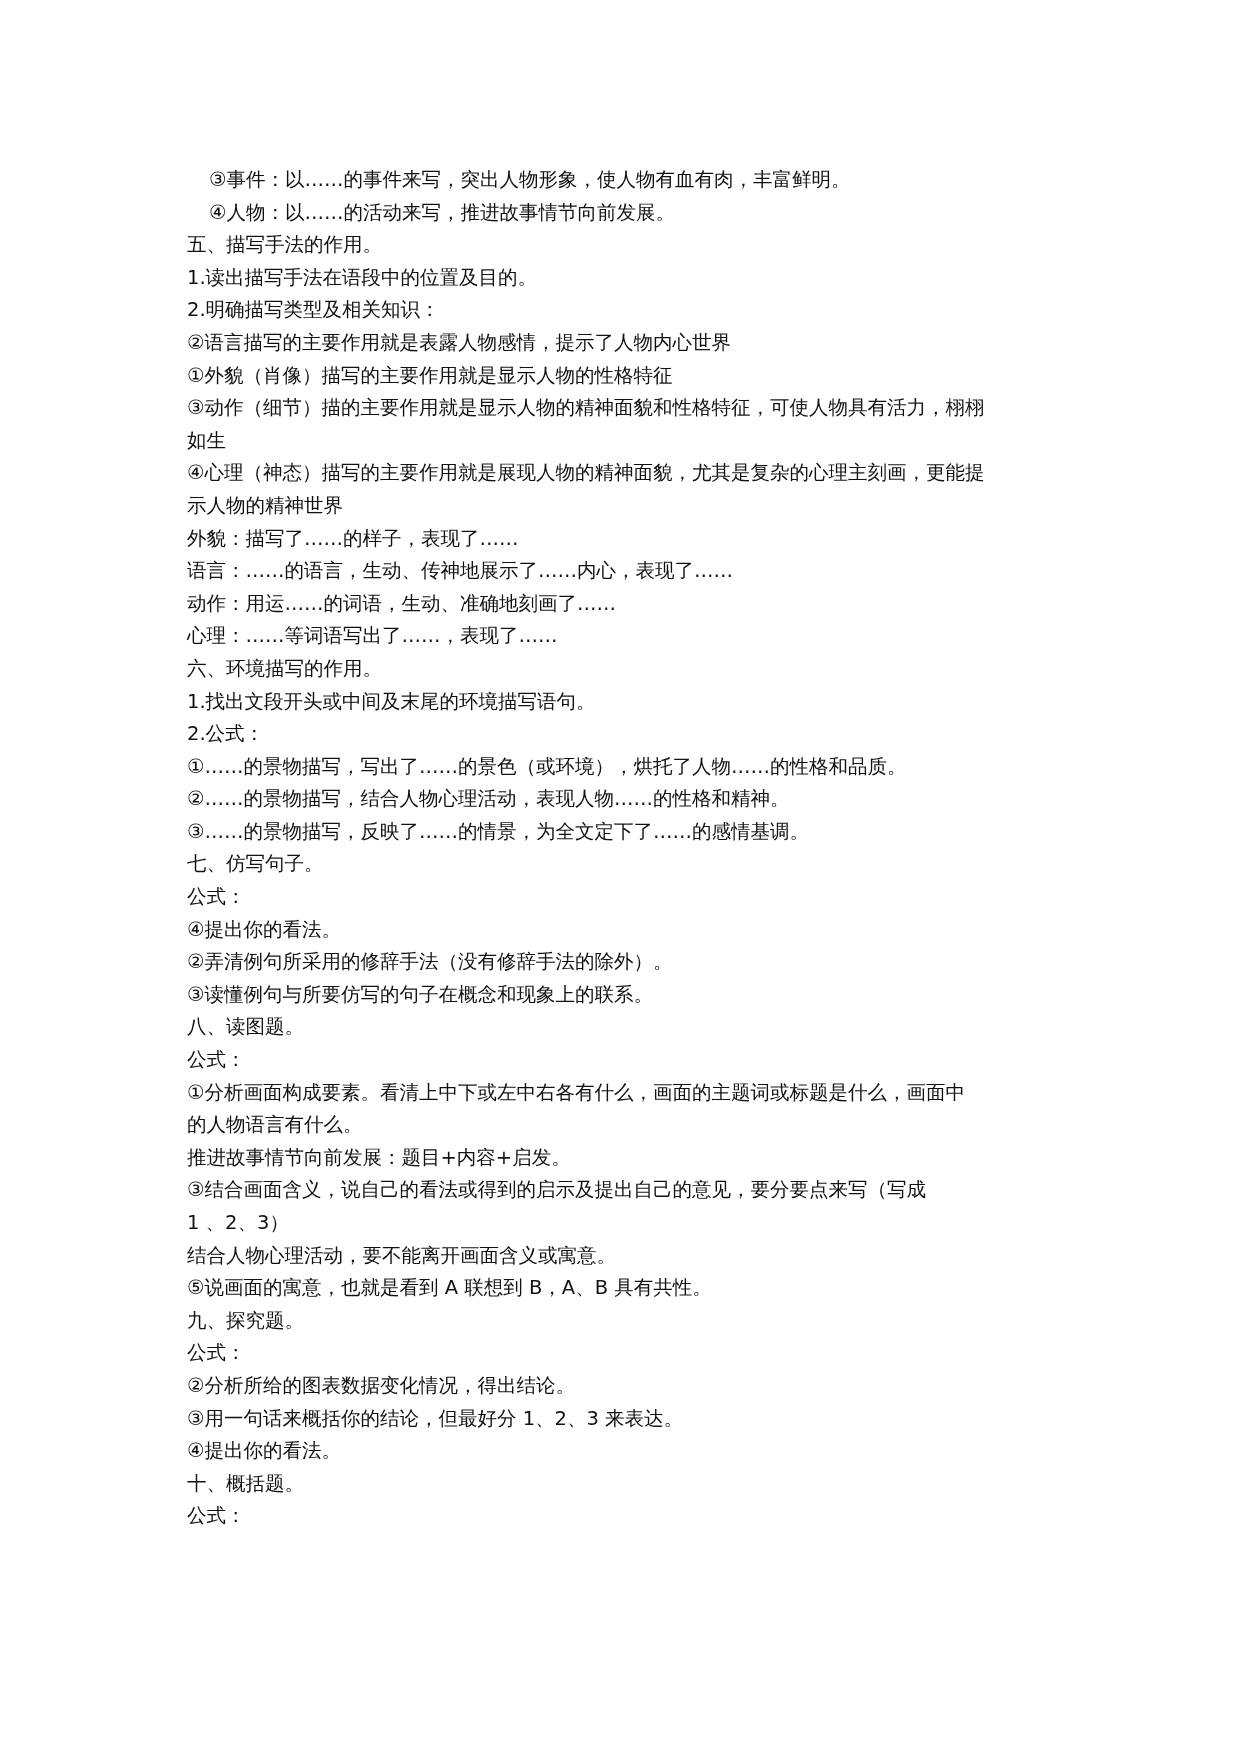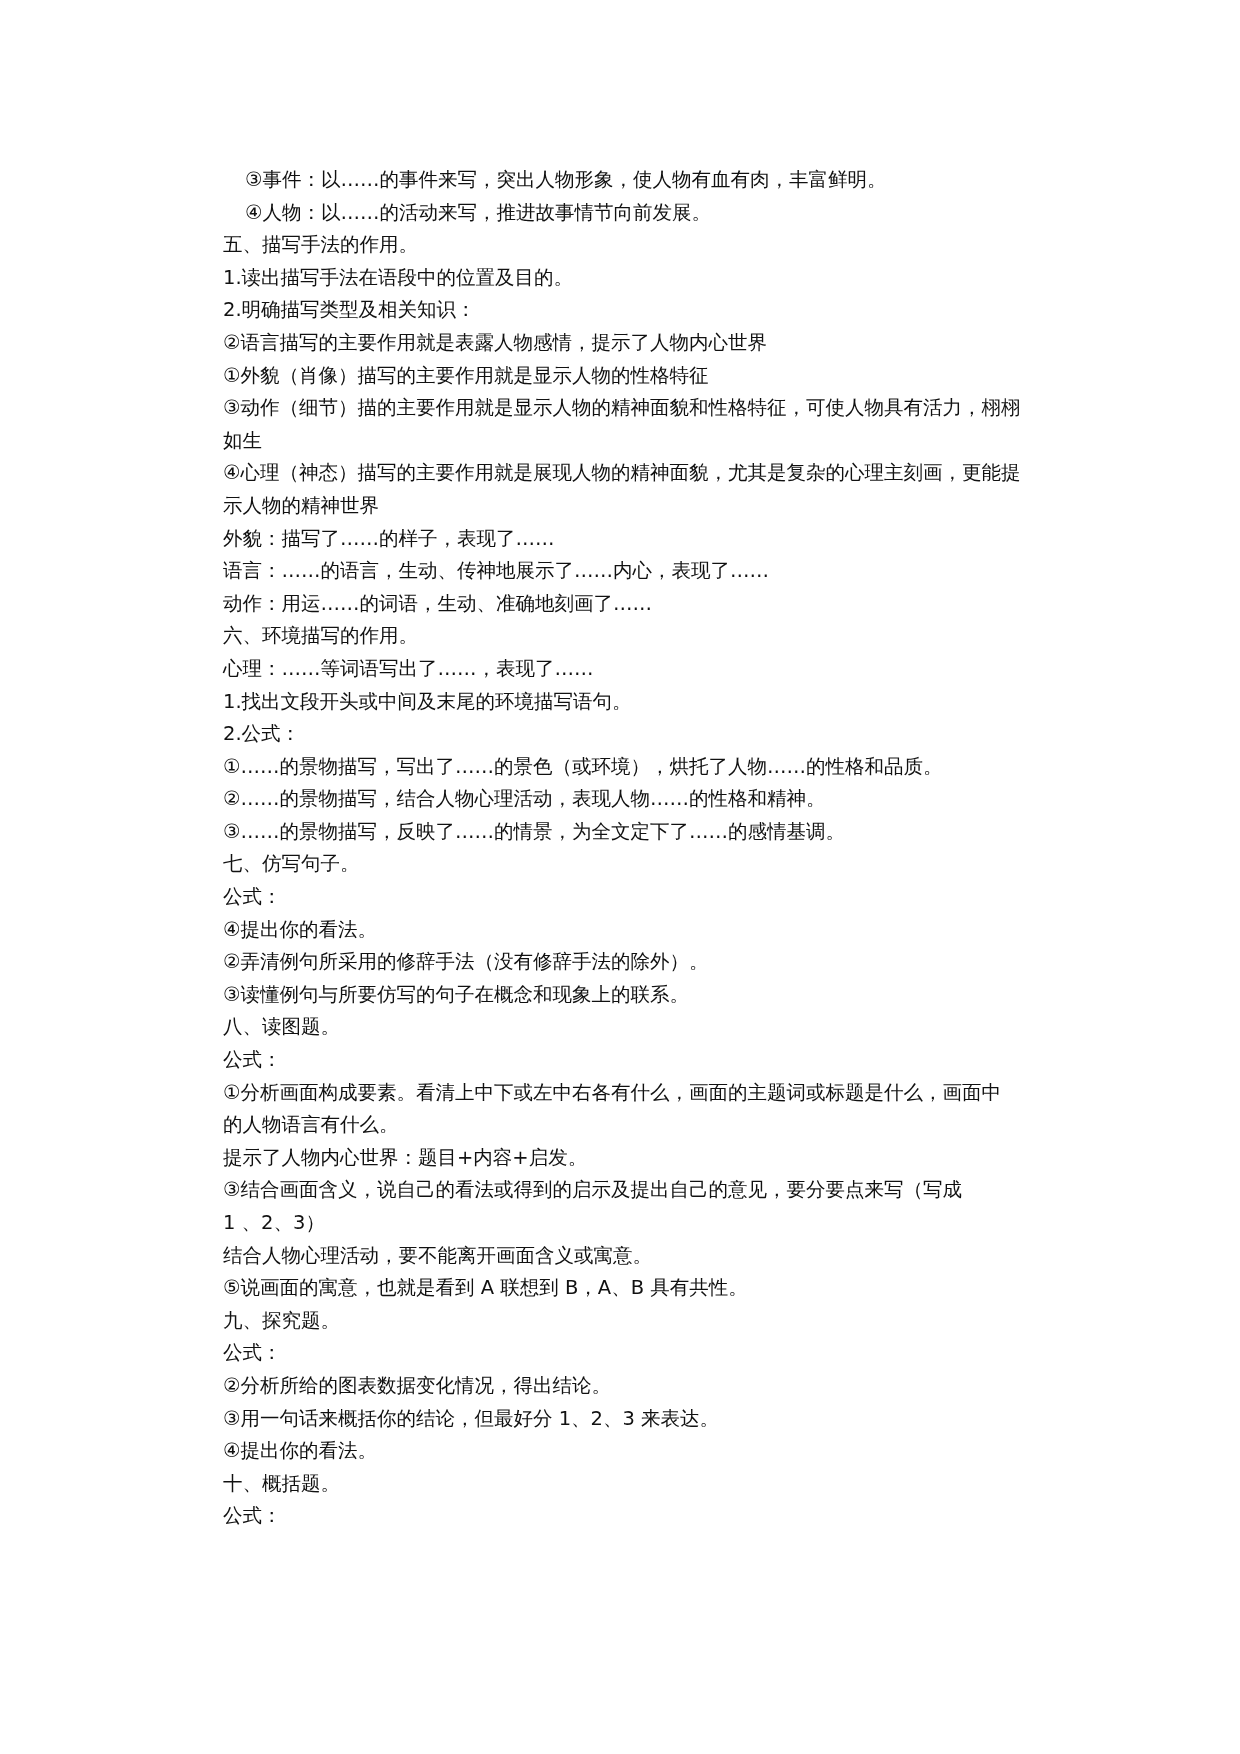"③事件：以……的事件来写，突出人物形象，使人物有血有肉，丰富鲜明。" .content { margin-left: 36px -> none }
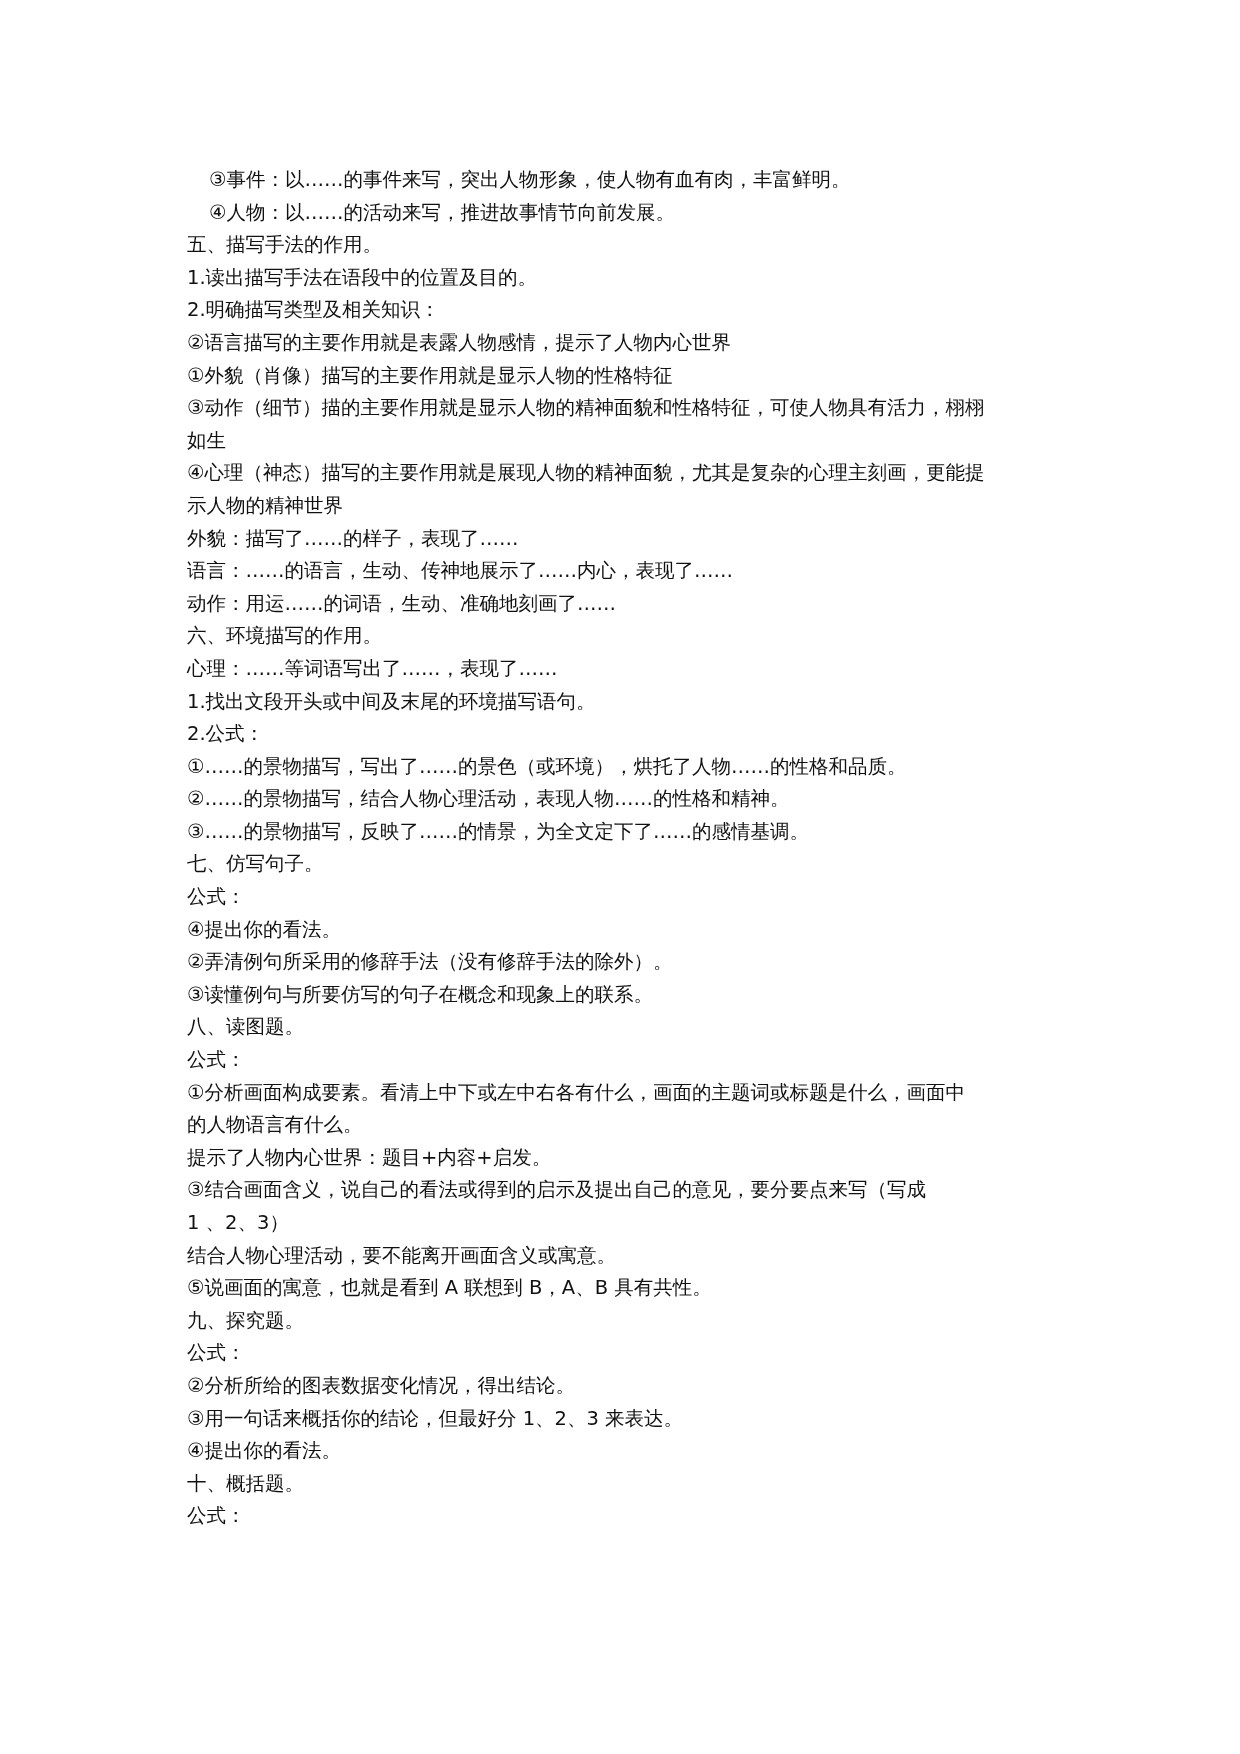"六、环境描写的作用。" div.line { order: before "心理：……等词语写出了……，表现了……" -> after "心理：……等词语写出了……，表现了……" }
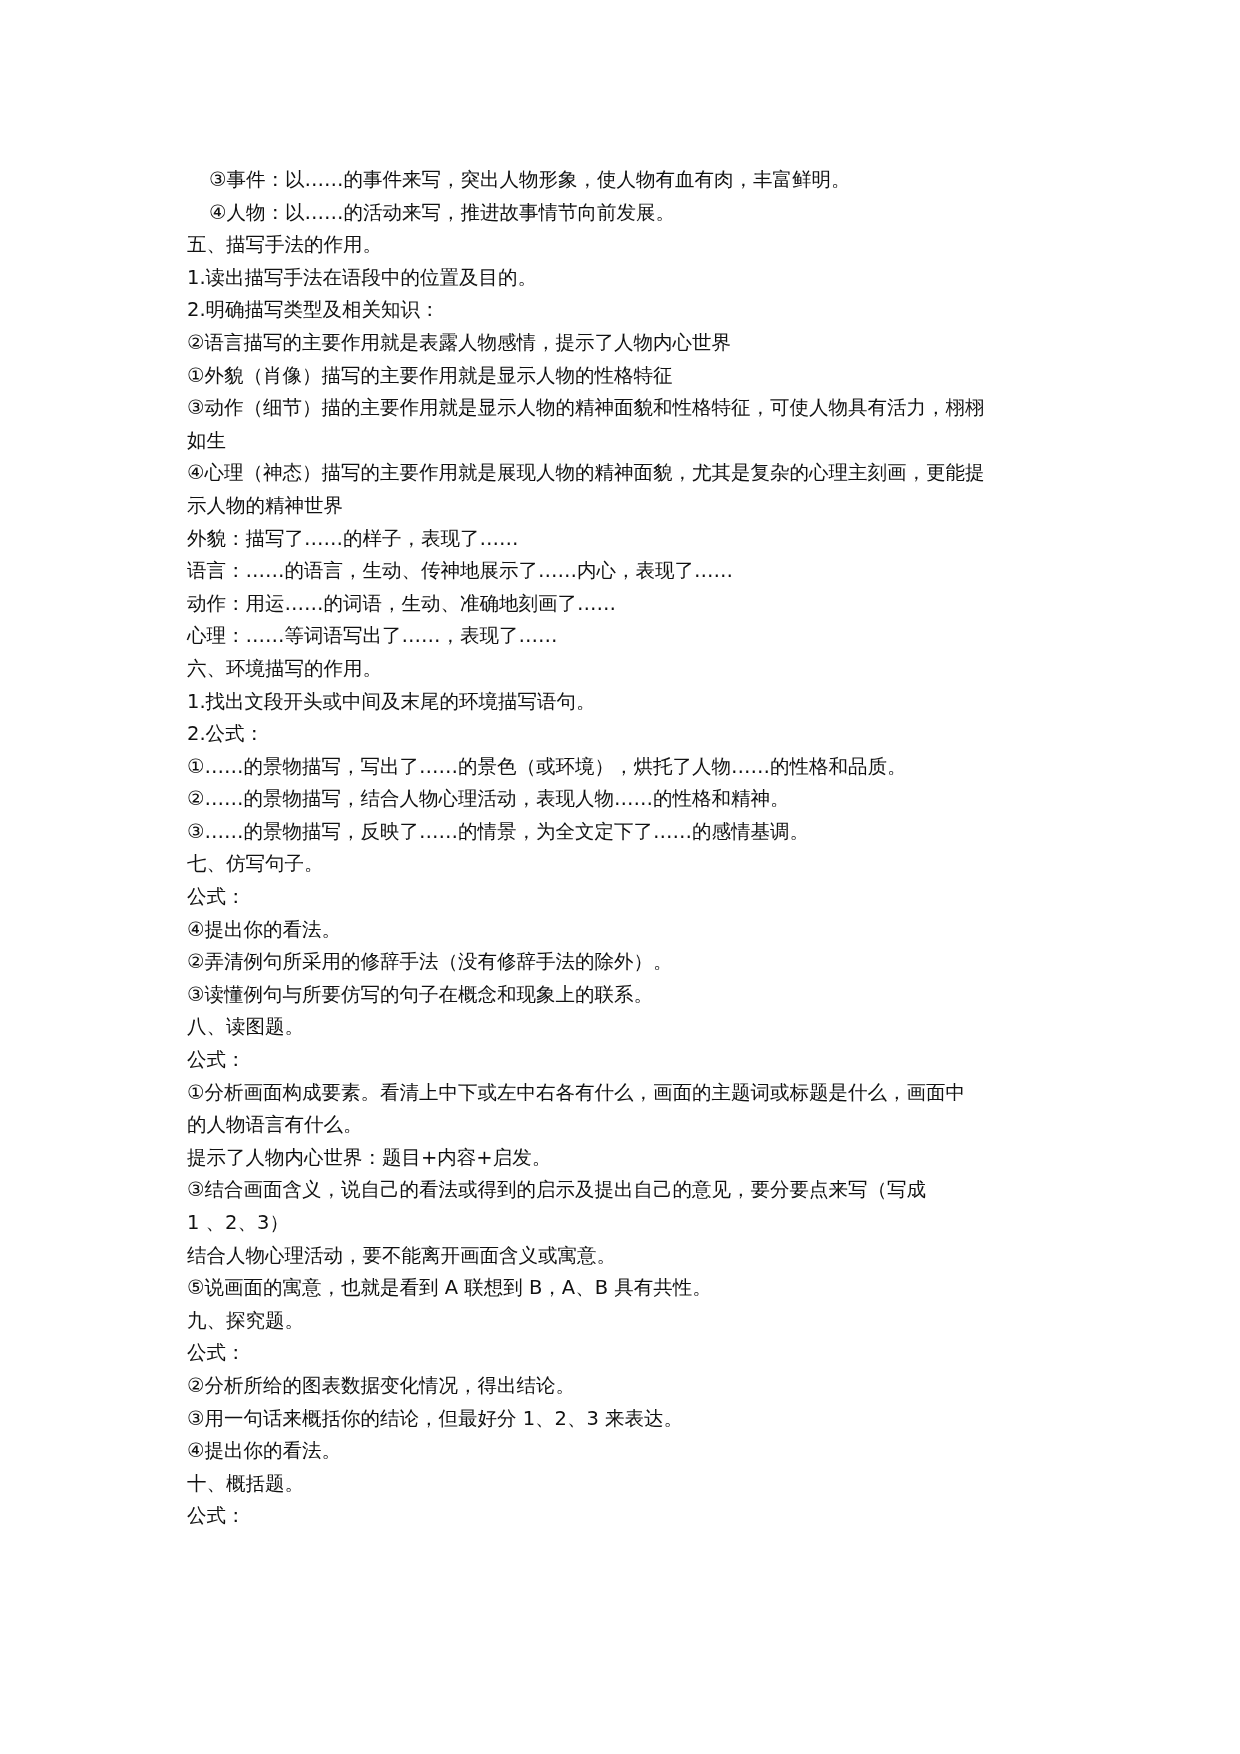"提示了人物内心世界：题目+内容+启发。" div.line { text: 提示了人物内心世界 -> 推进故事情节向前发展 }
